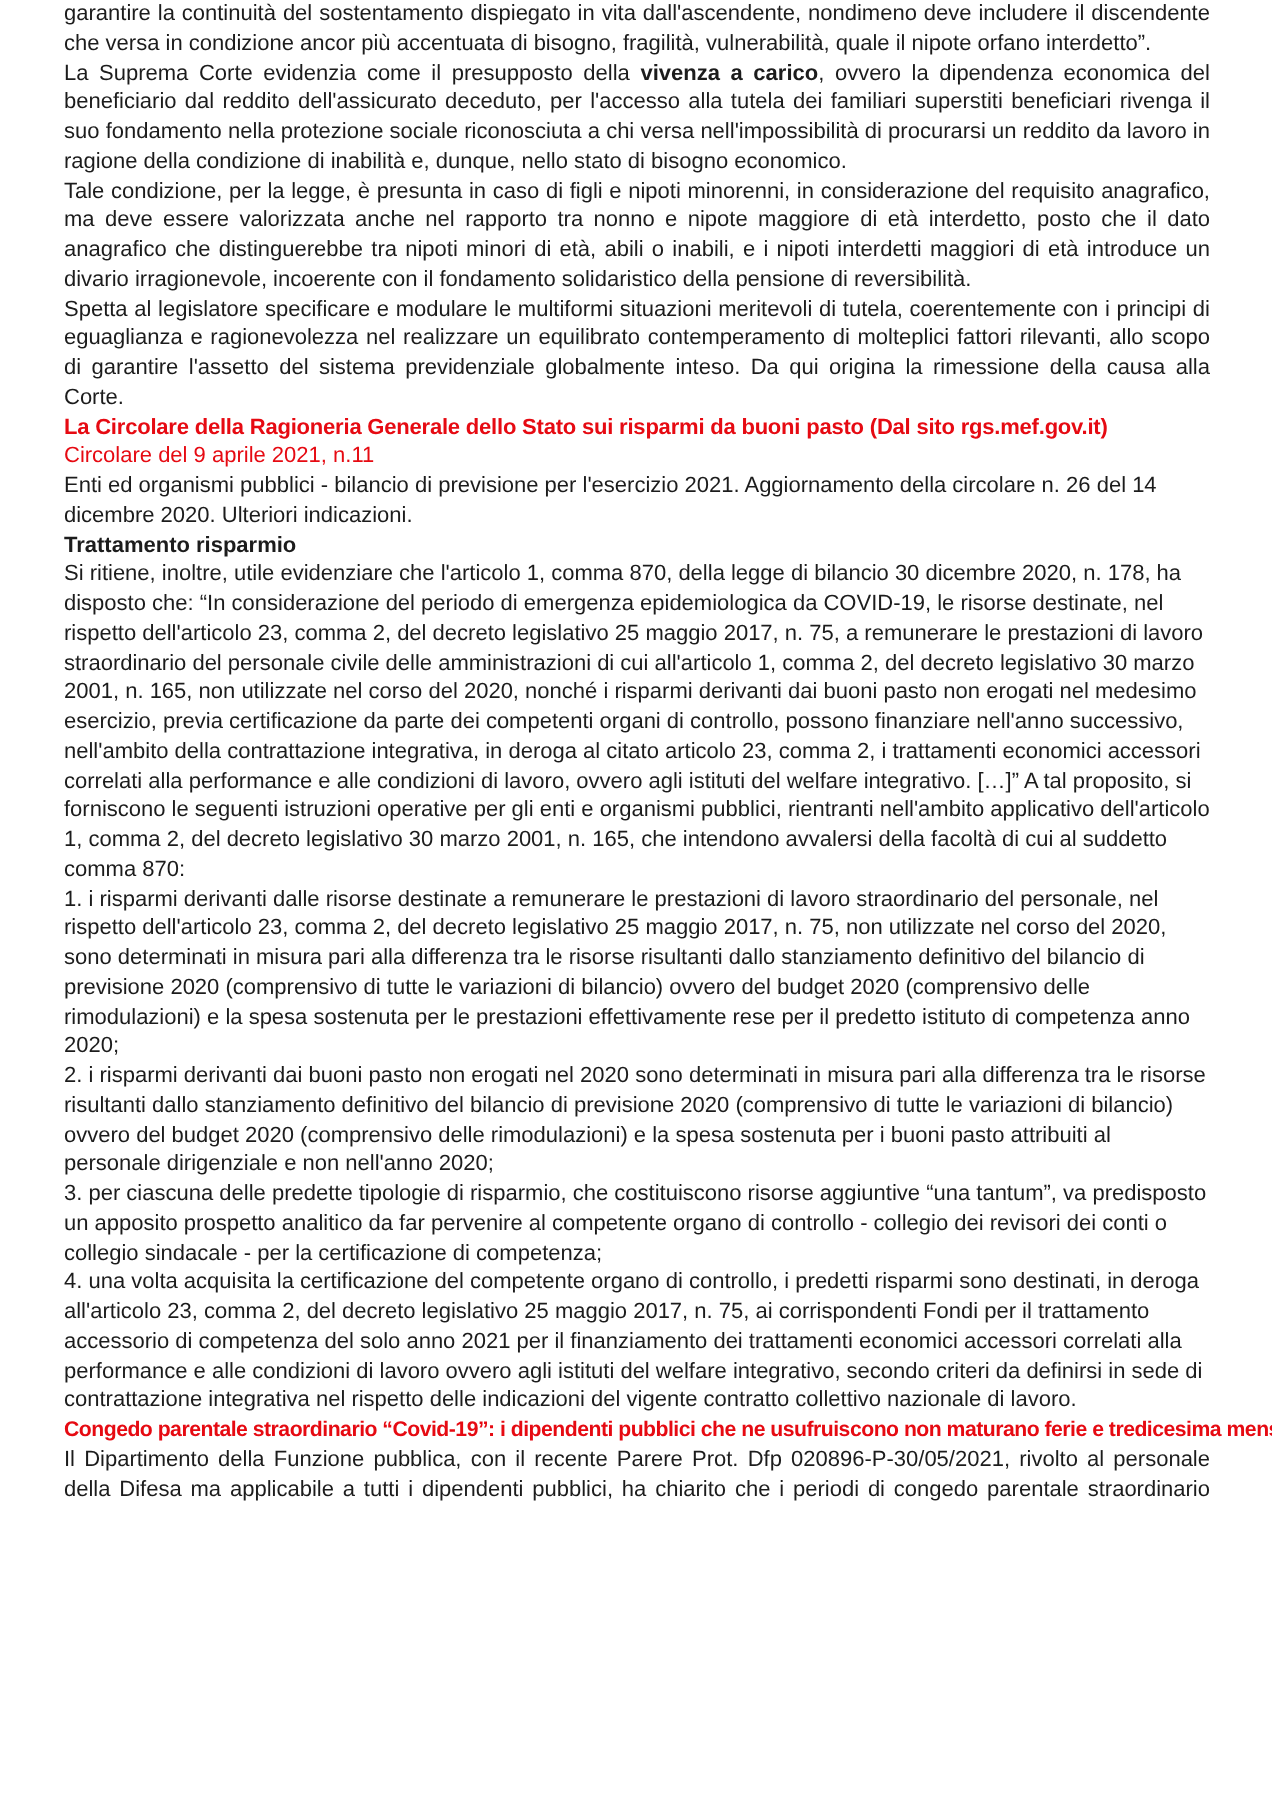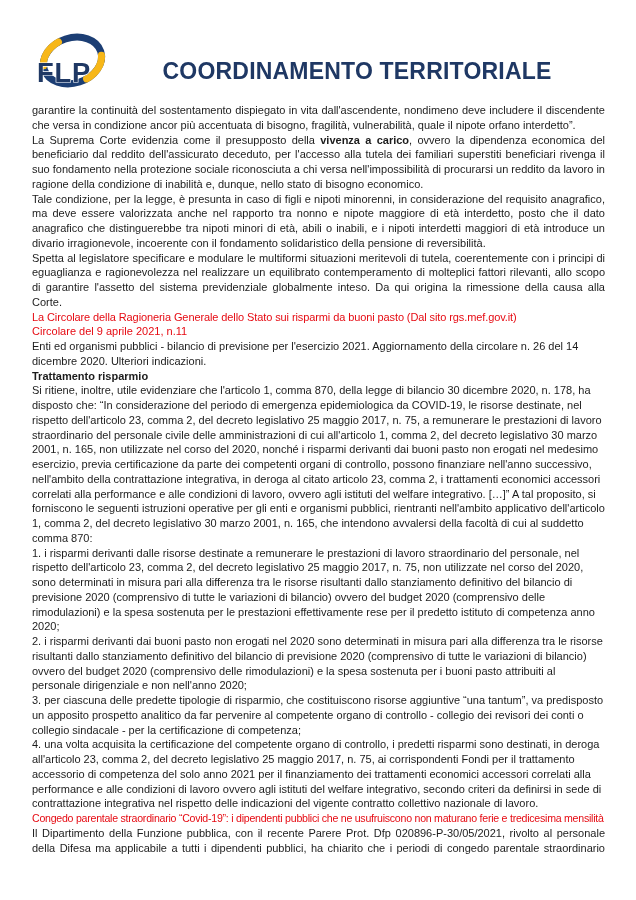"FLP" div.header { html: <div> <svg> <g> <ellipse></ellipse> <path></path> <path></path> </g> <text>FLP</text> </svg> <div>COORDINAMENTO TERRITORIALE</div> </div> -> none }
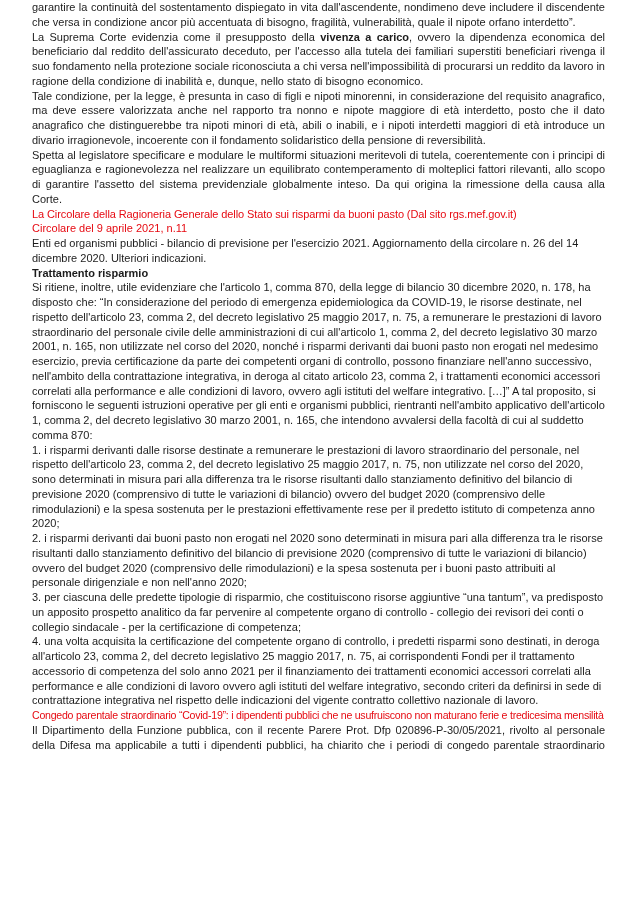"La Circolare della Ragioneria Generale" .red-heading { font-weight: normal -> bold }
